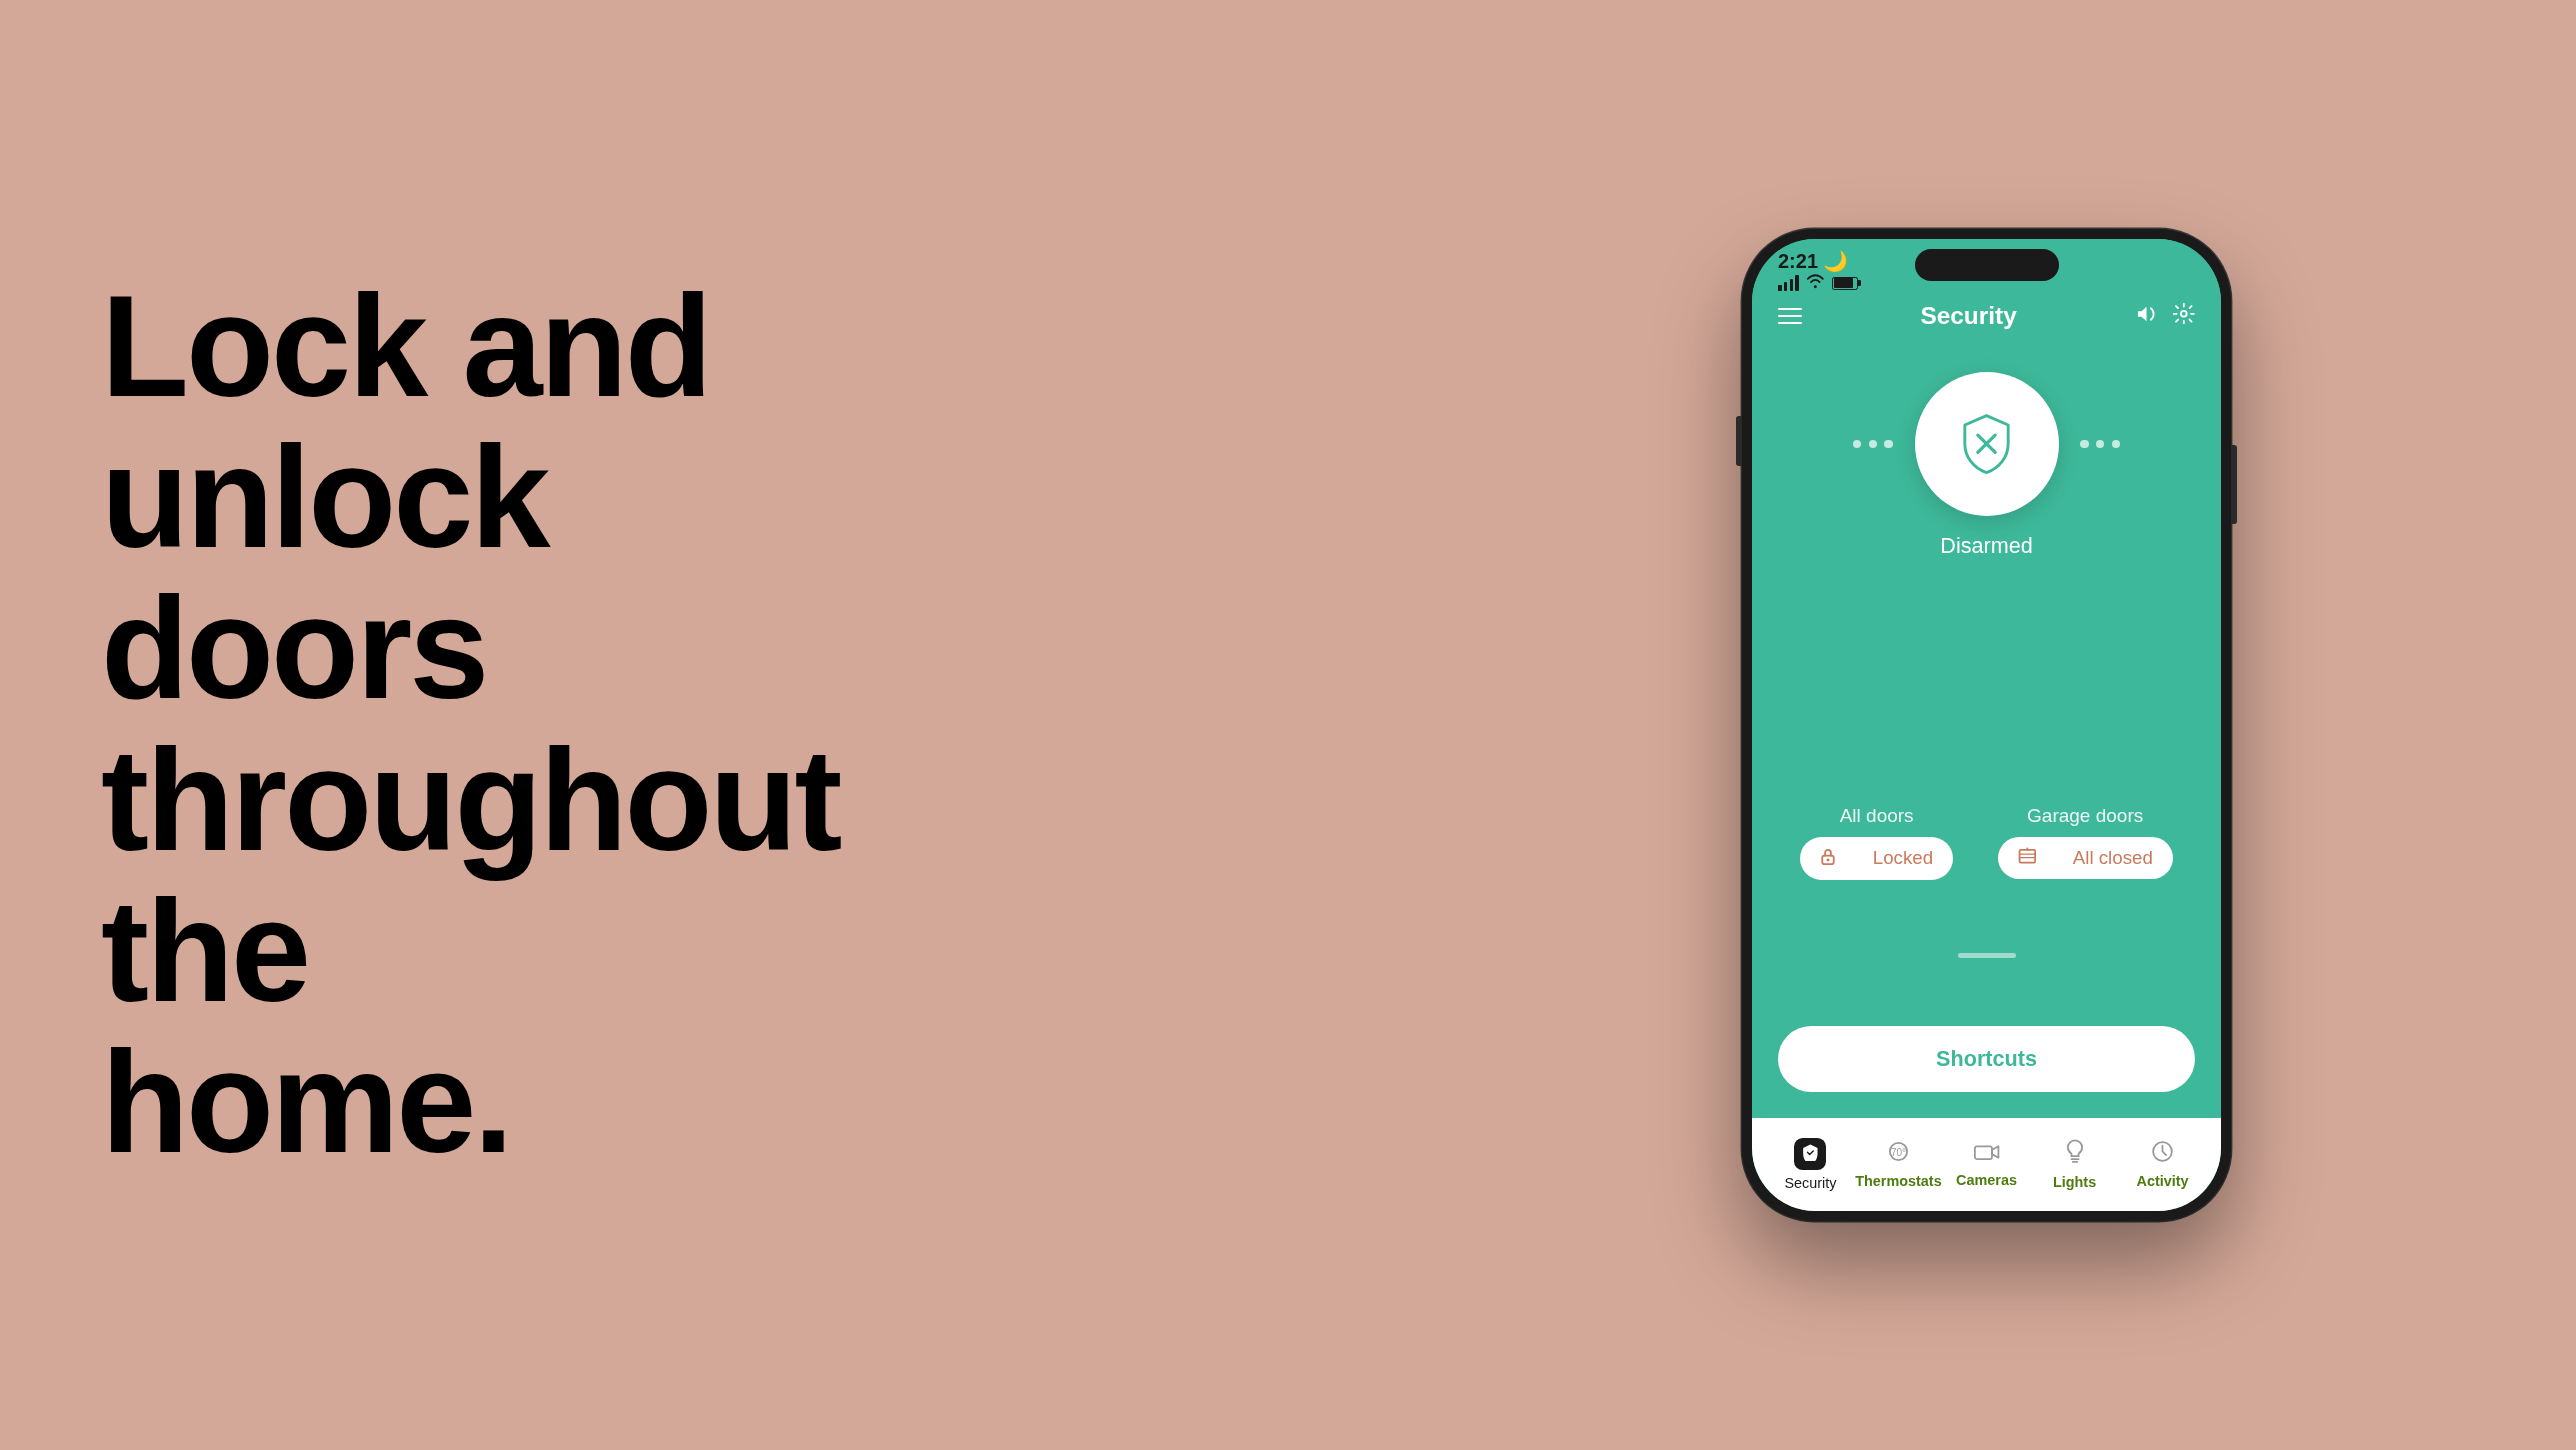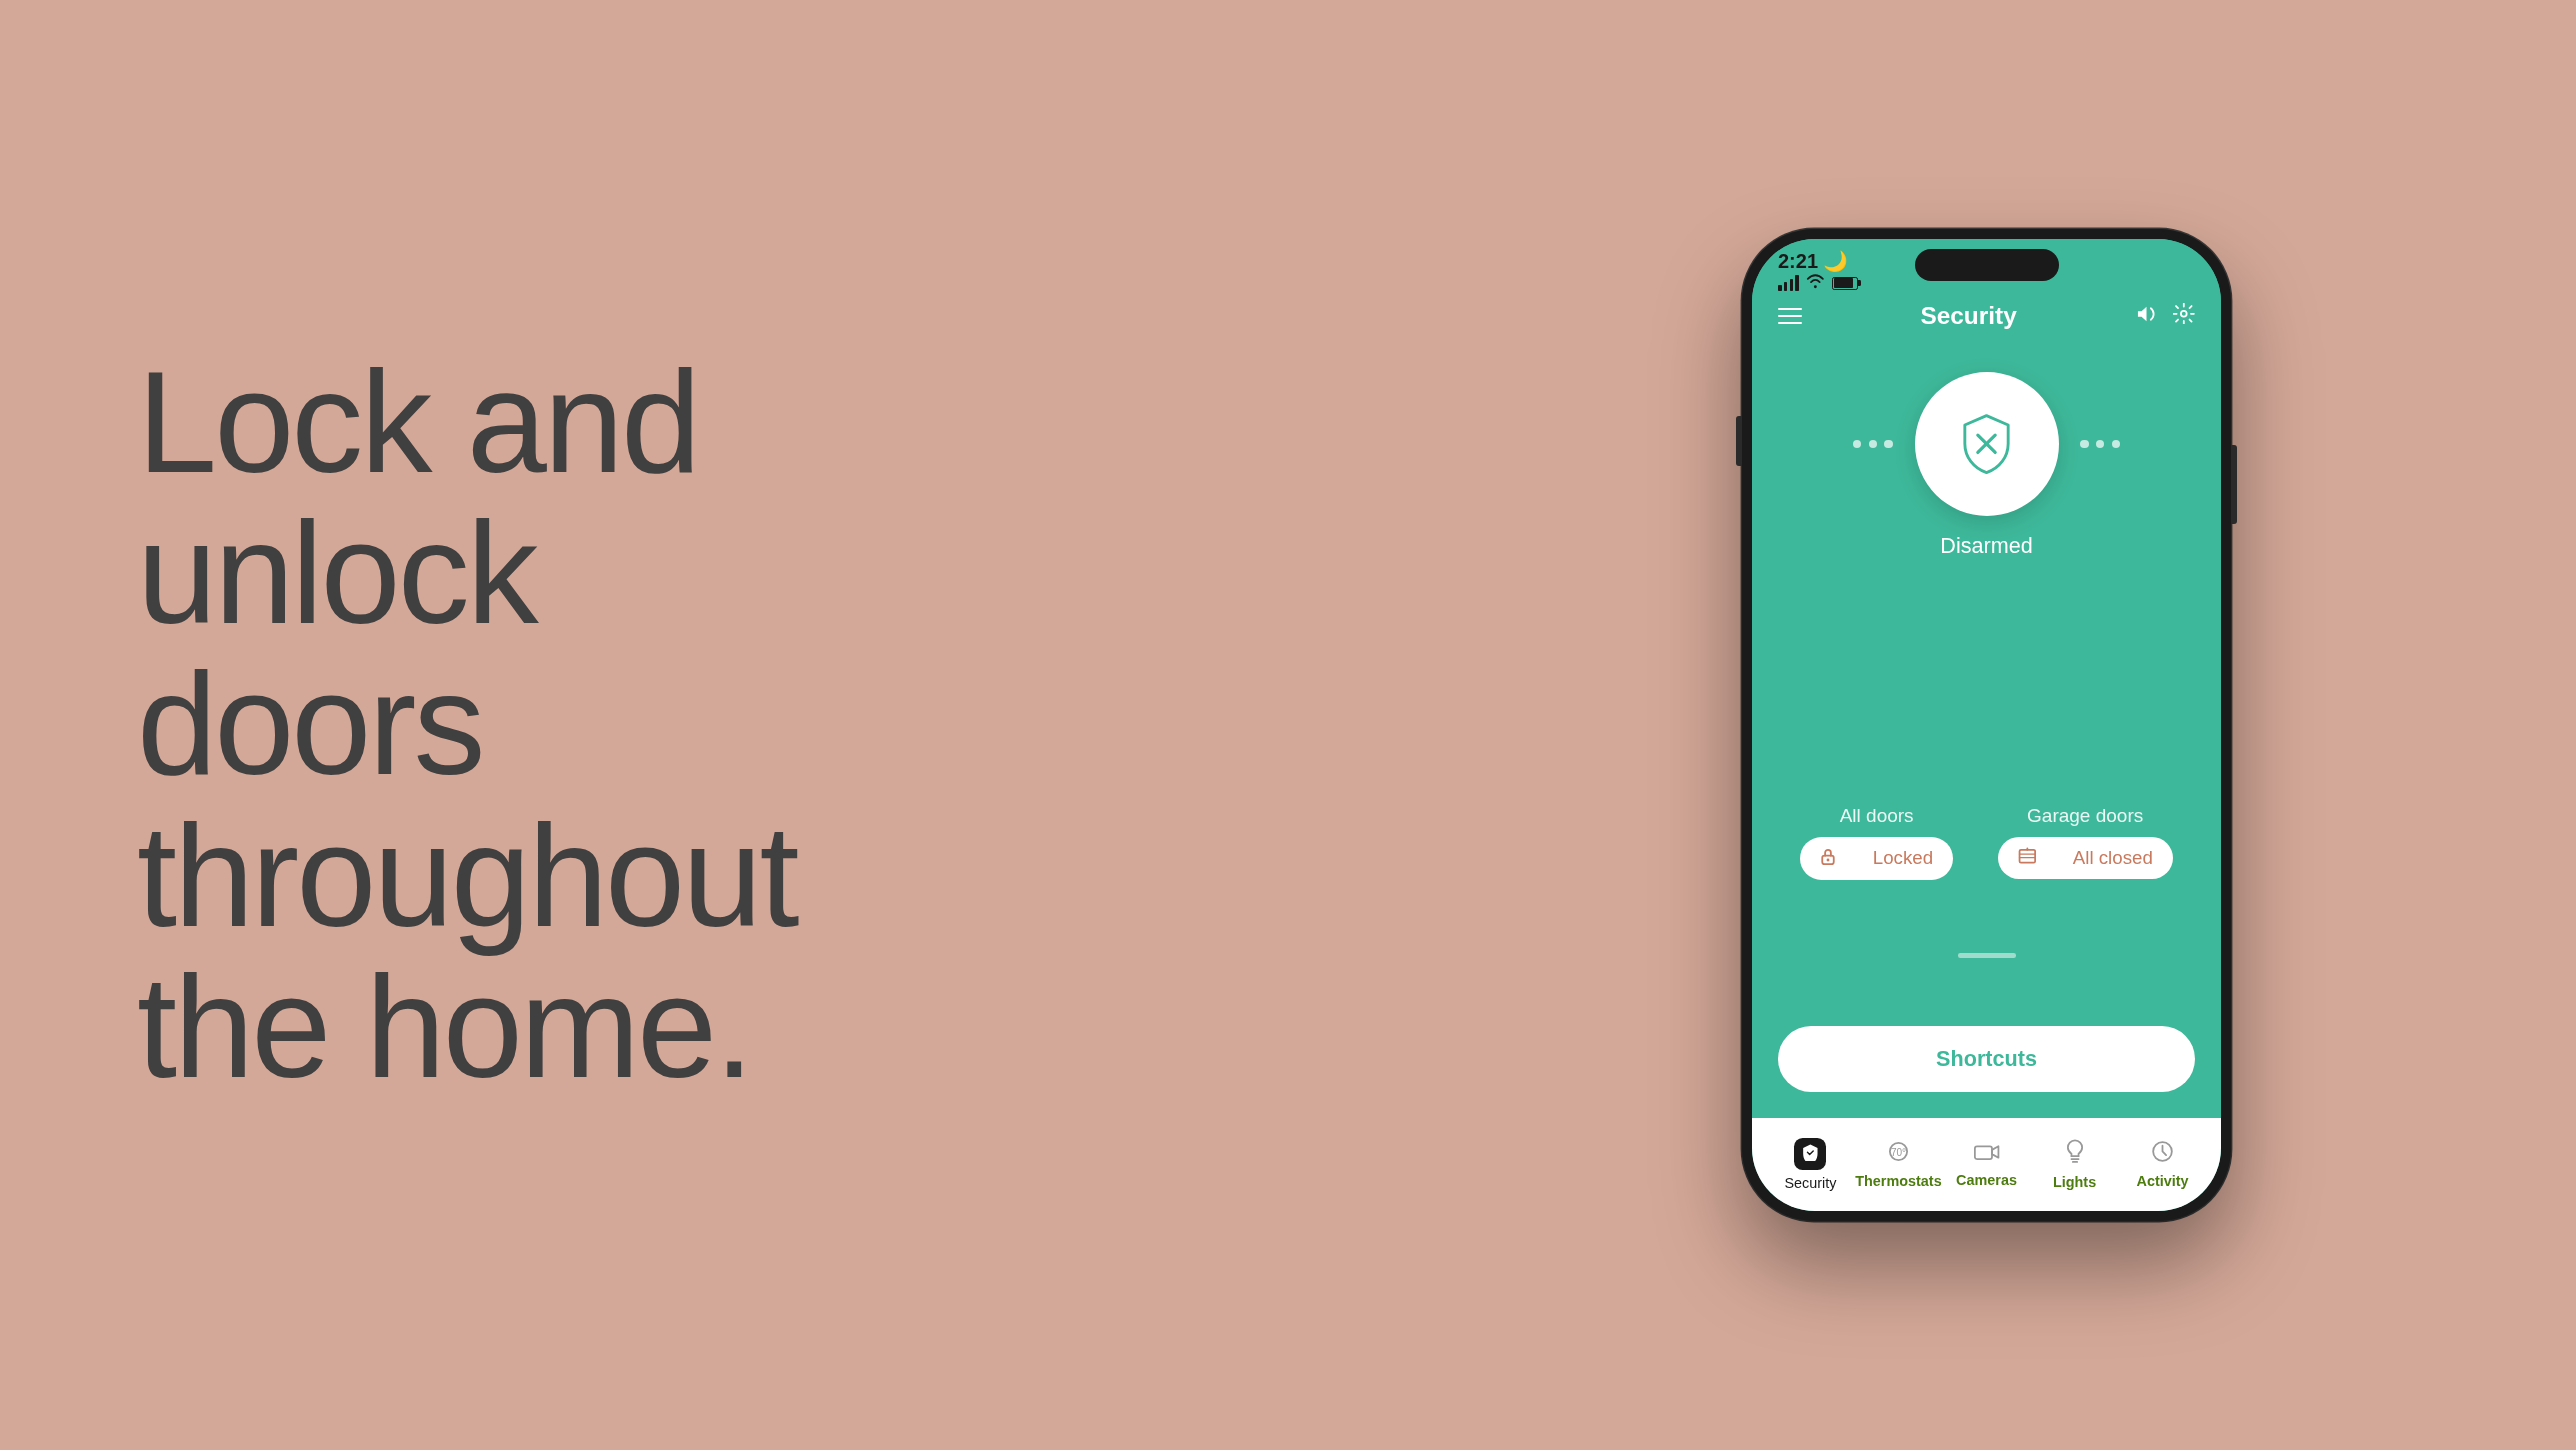"Lock and" .hero-text { color: #404040 -> #000000; font-weight: 400 -> 700; margin-left: 36px -> none }
